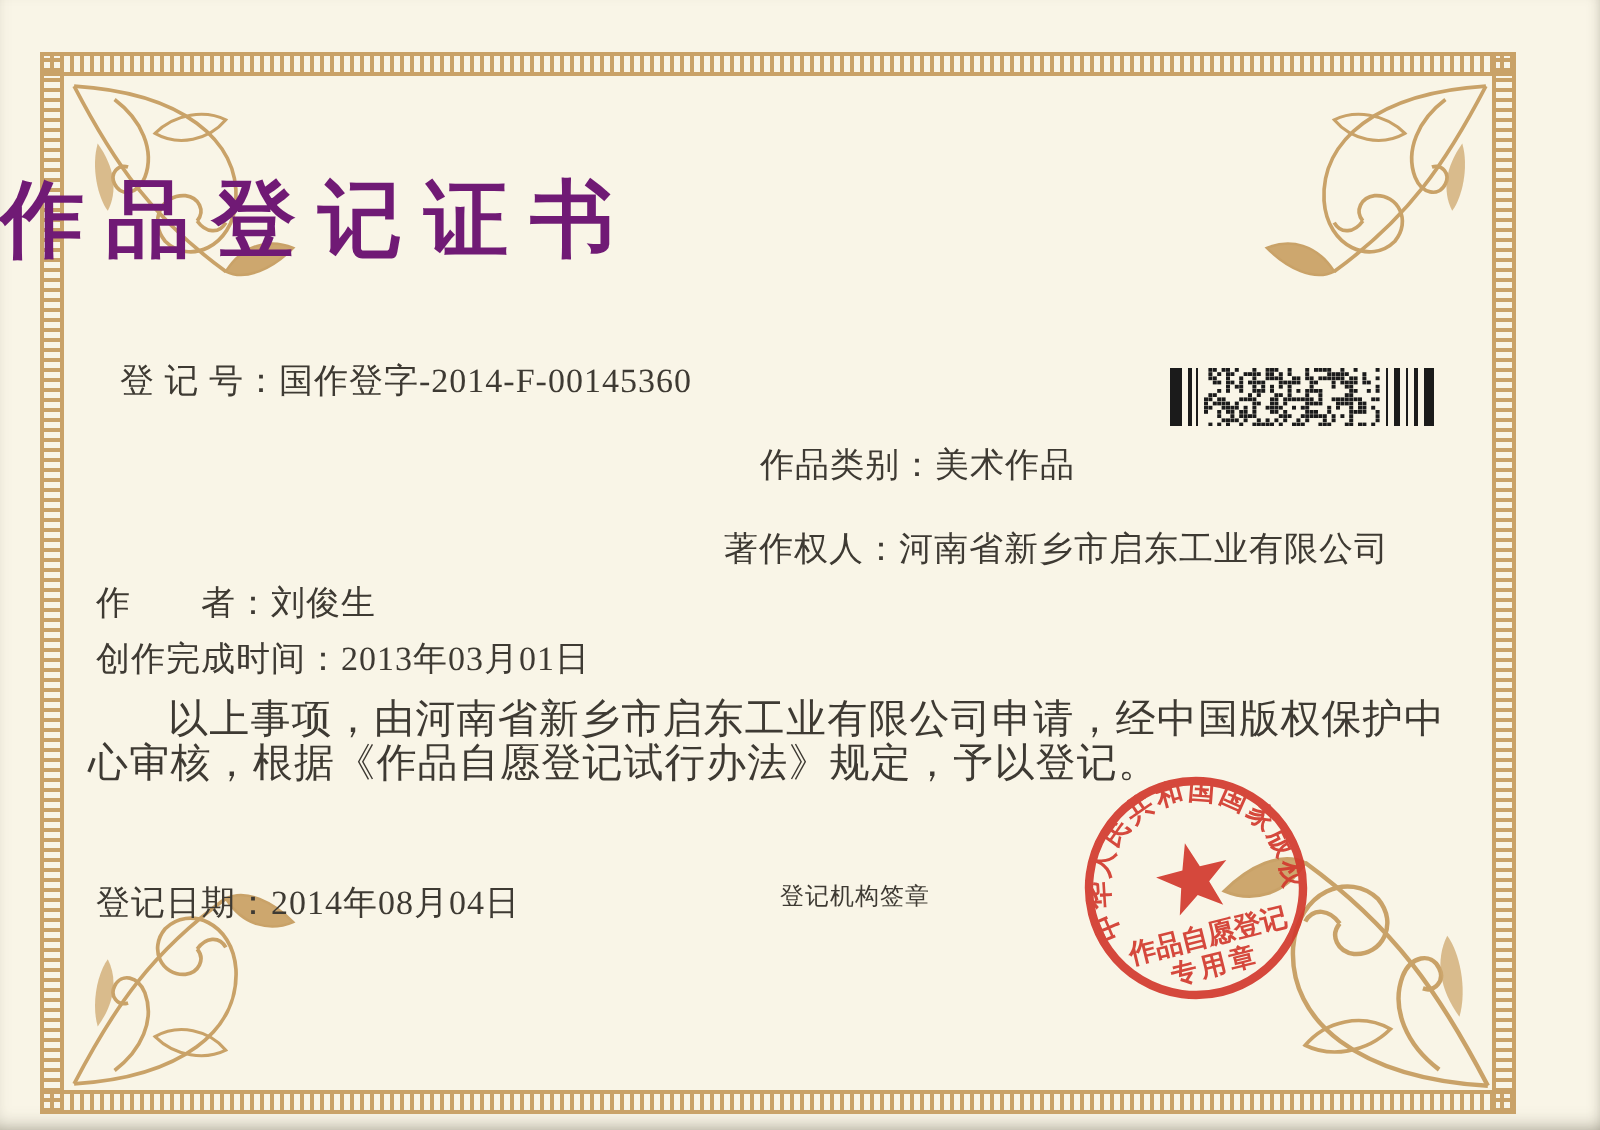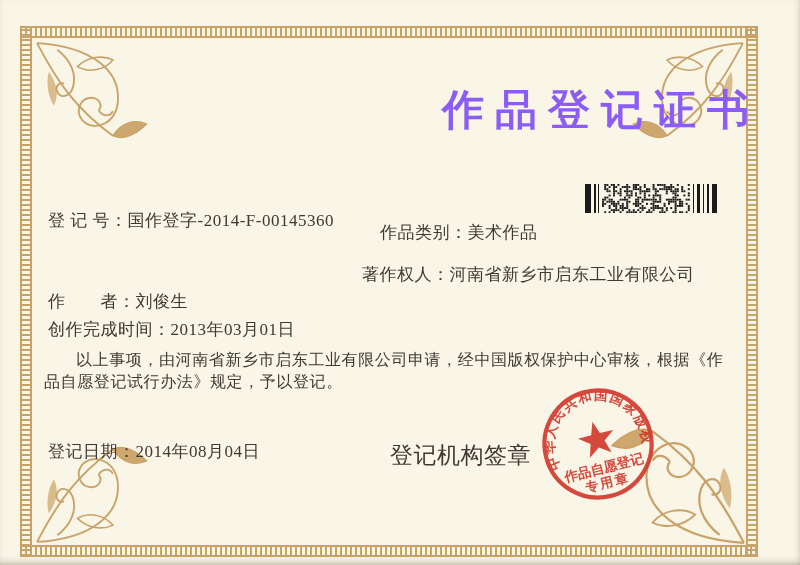"作品登记证书" .title { color: #8b5cf6 -> #701a75; text-align: right -> left }
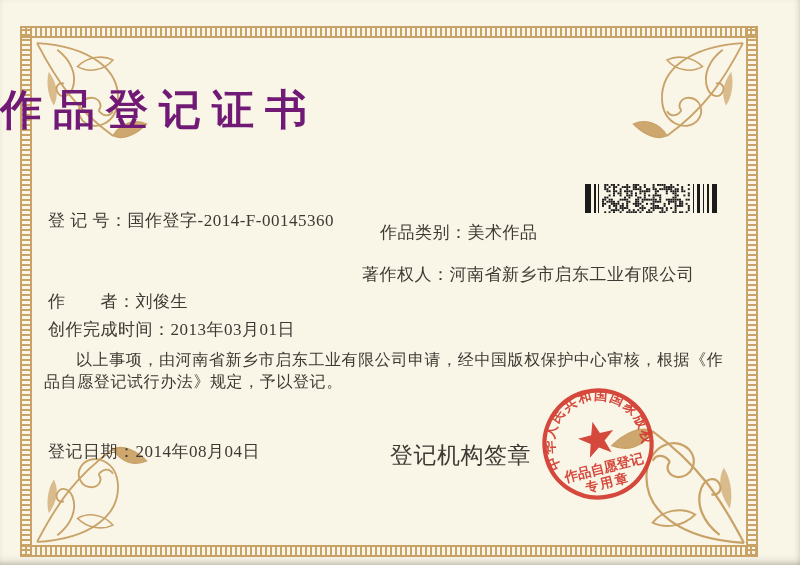"登 记 号：国作登字-2014-F-00145360" .r-reg { left: 48px -> 60px; margin-top: 30px -> none }
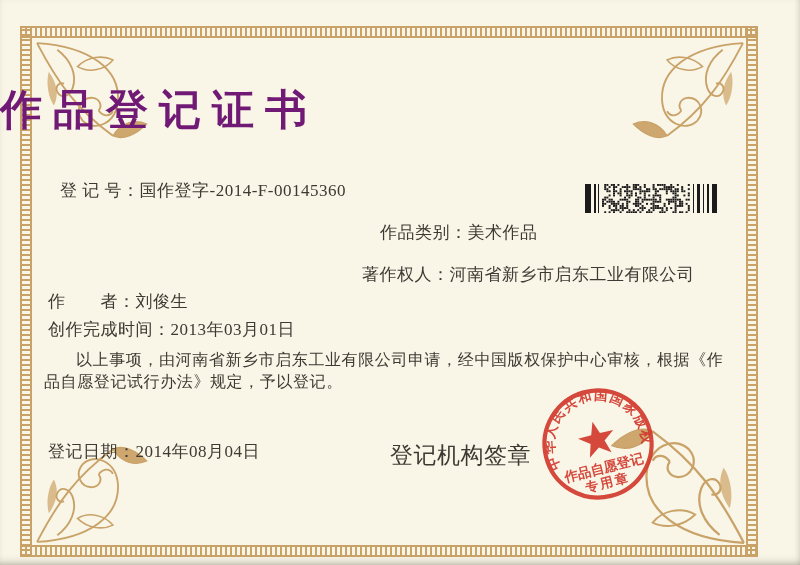"以上事项，由河南省新乡市启东工业有限公司申请，经中国版权保护中心审核，根据《作品" .statement { font-size: 16px -> 20px }
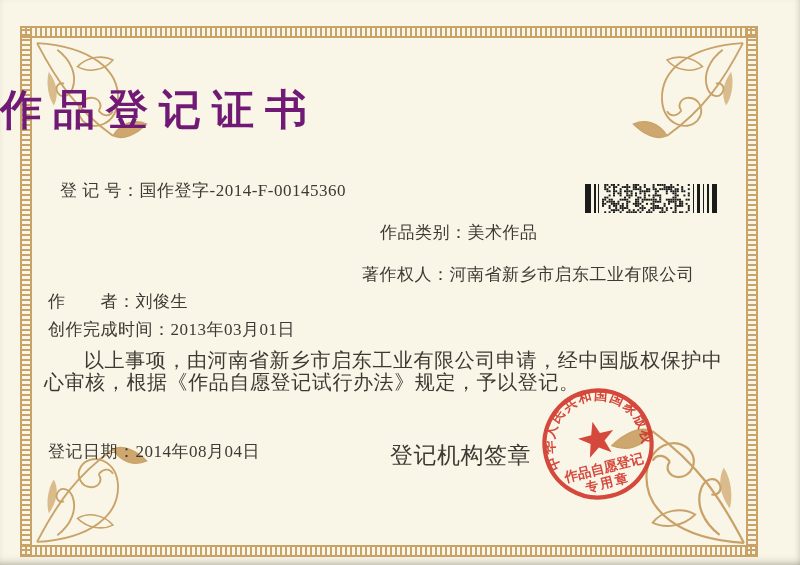"登记机构签章" .seal-caption { font-size: 23px -> 12px }
